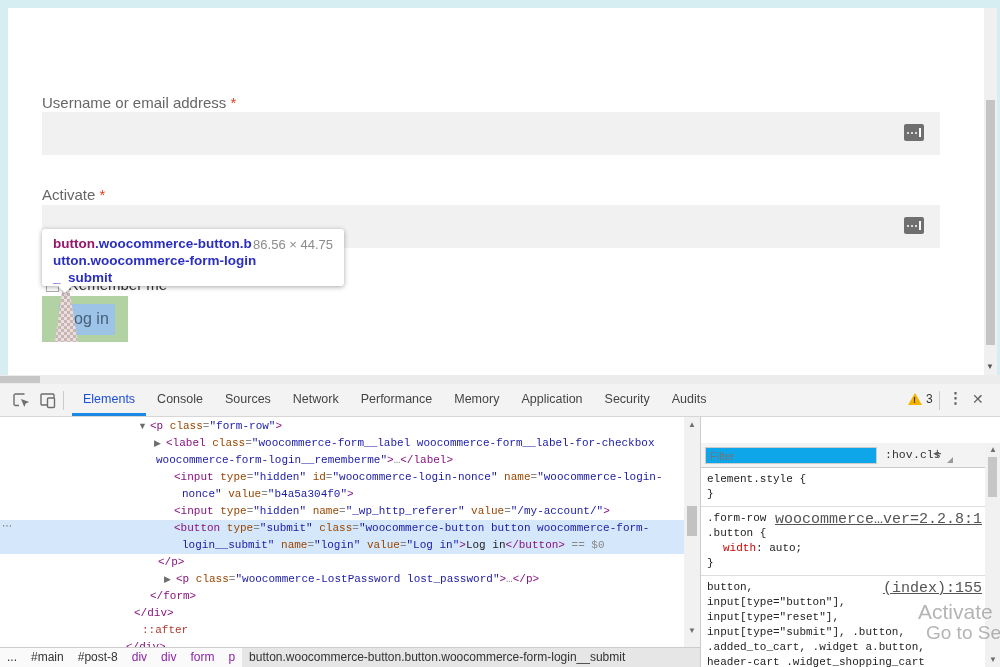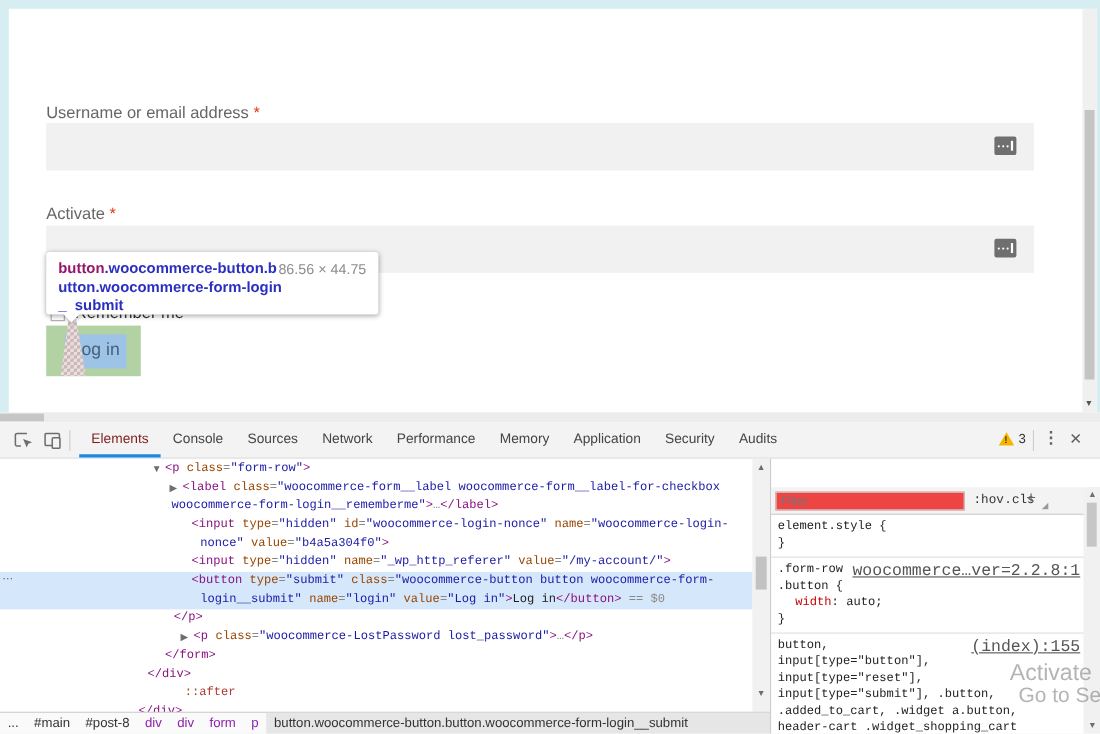"Elements" .dt-tab.sel { color: #7f1d1d -> #1d4ed8 }
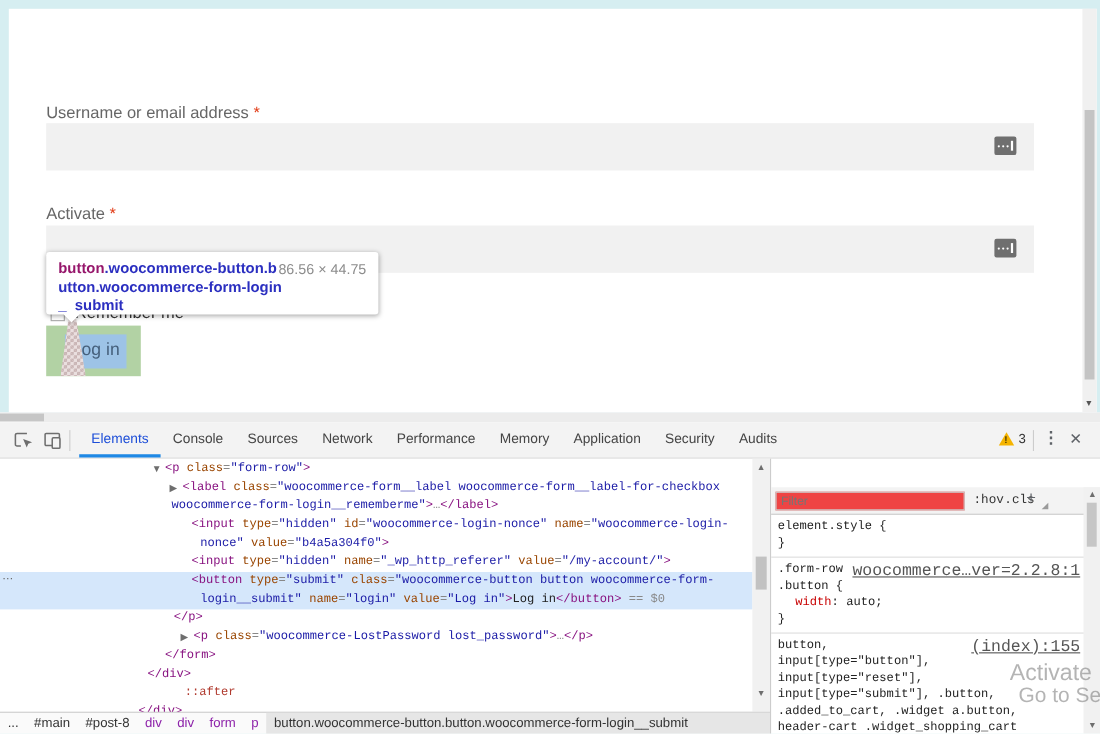"Filter" #st-filter { background: #ef4444 -> #0ea5e9 }
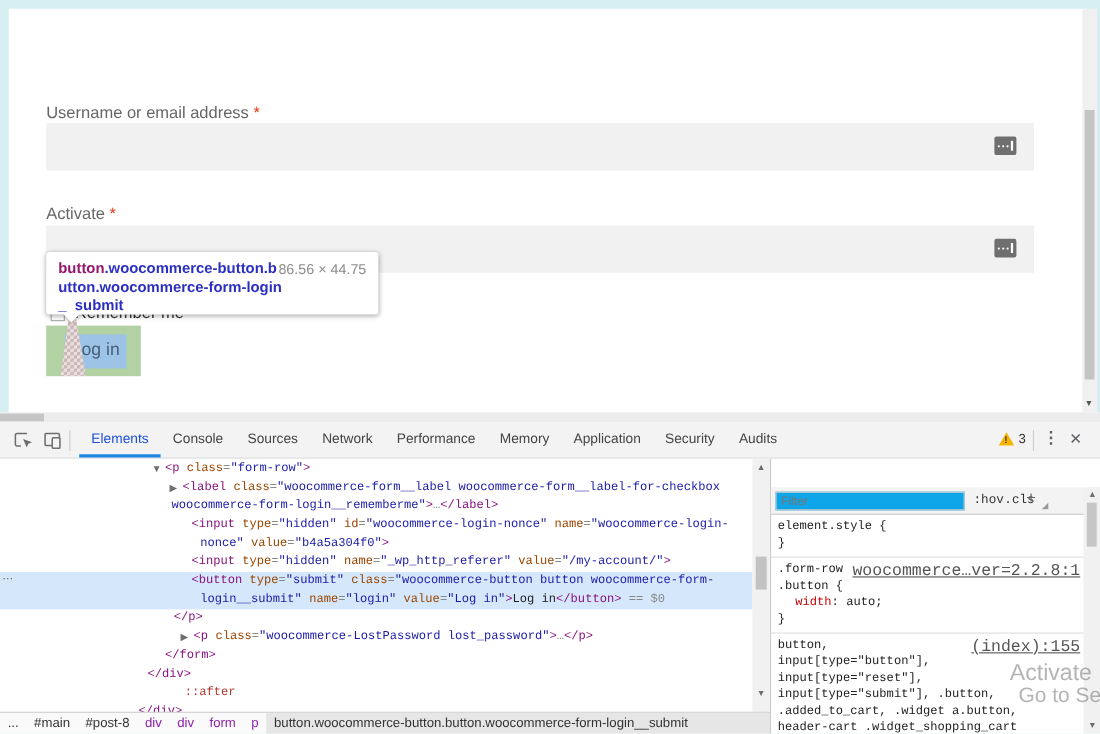"::after" div.code-line { margin-left: 26px -> none }
